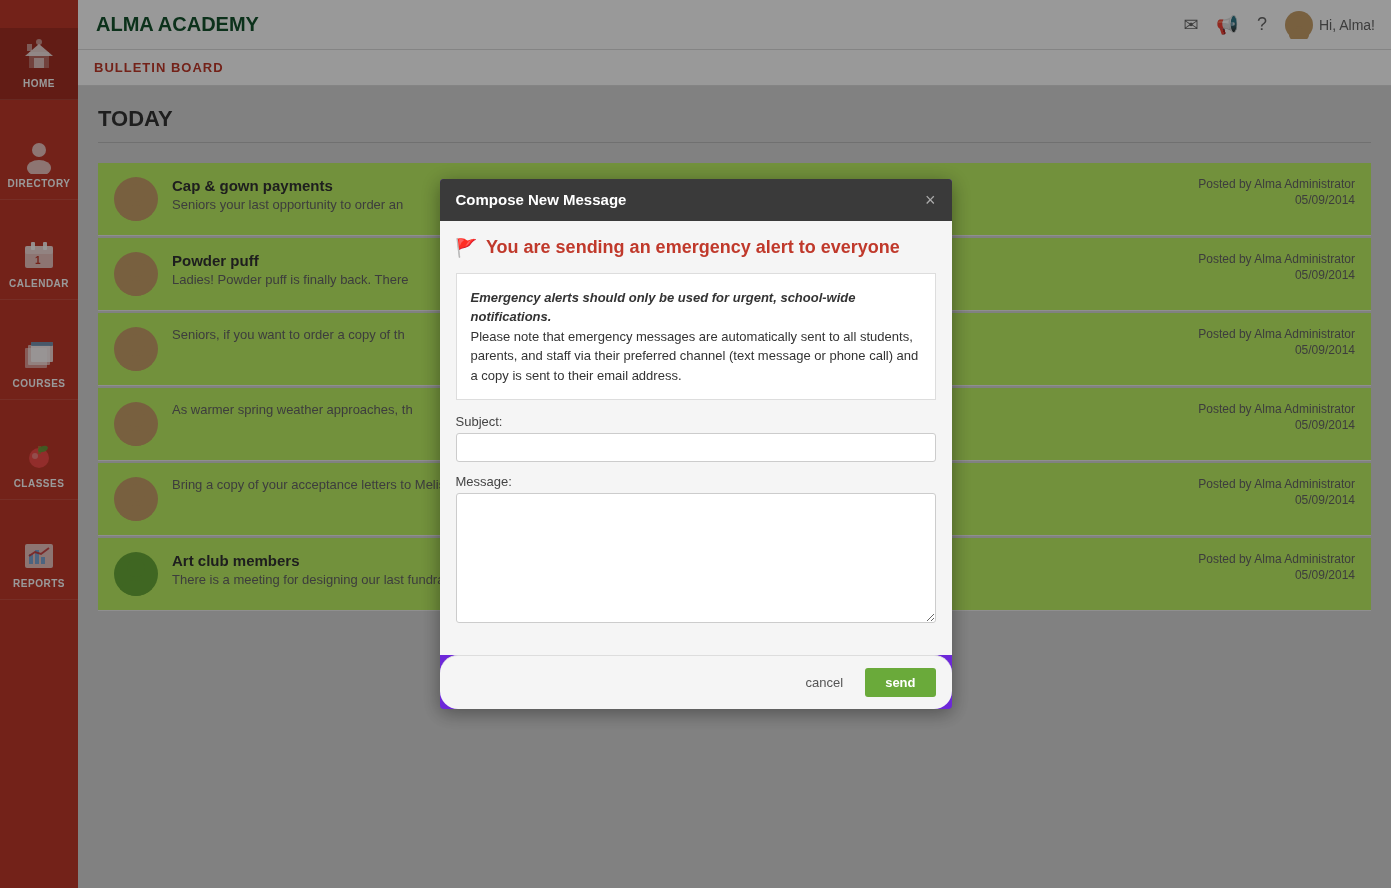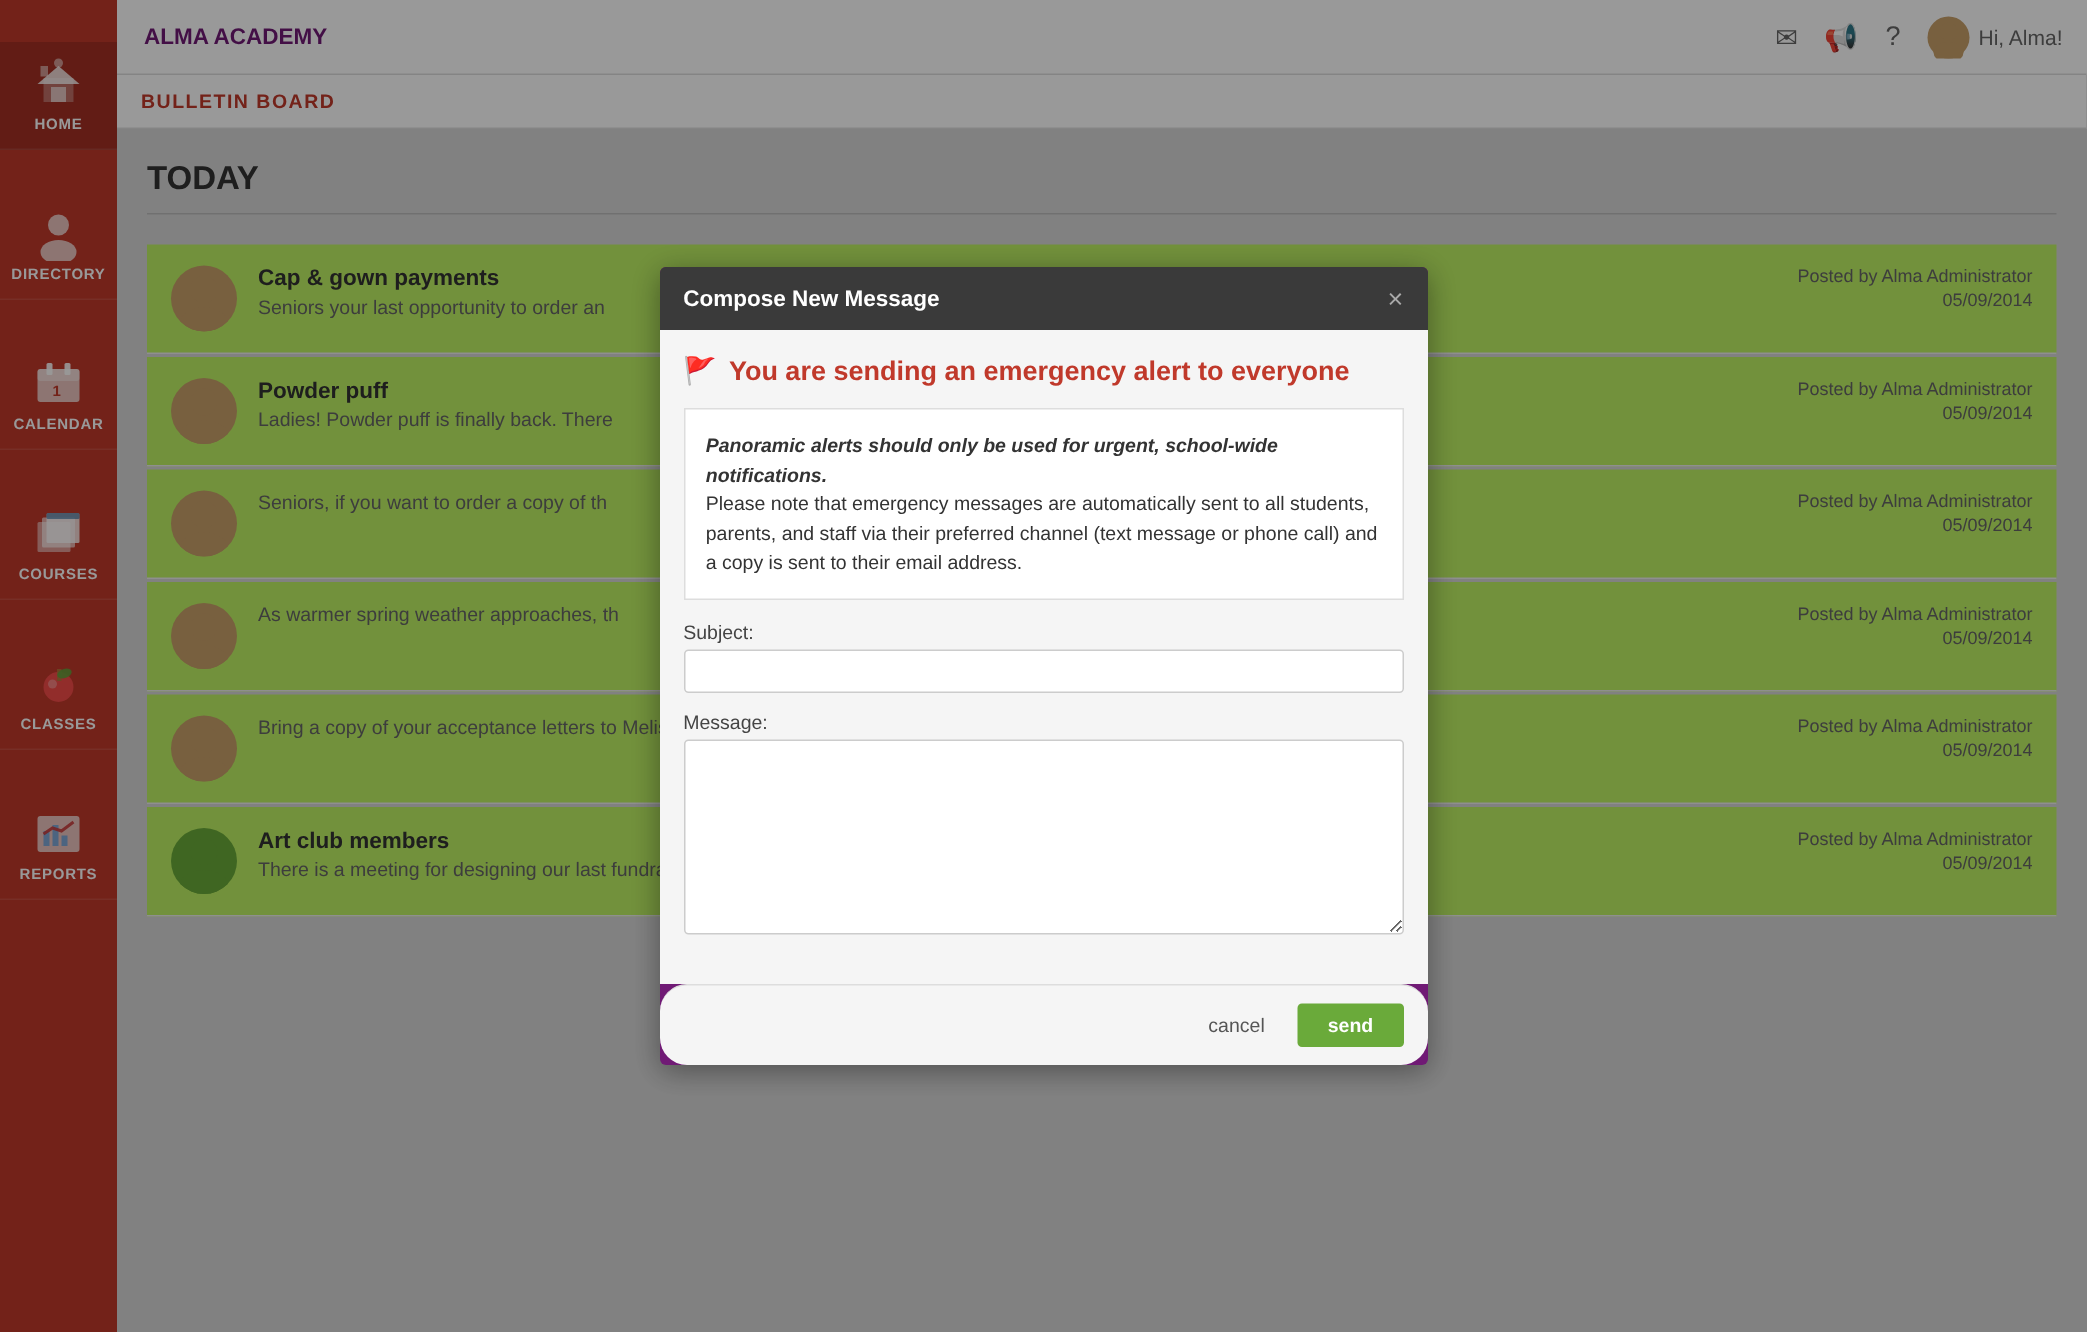"ALMA ACADEMY" .top-header .app-title { color: #701a75 -> #14532d; font-size: 15px -> 20px }
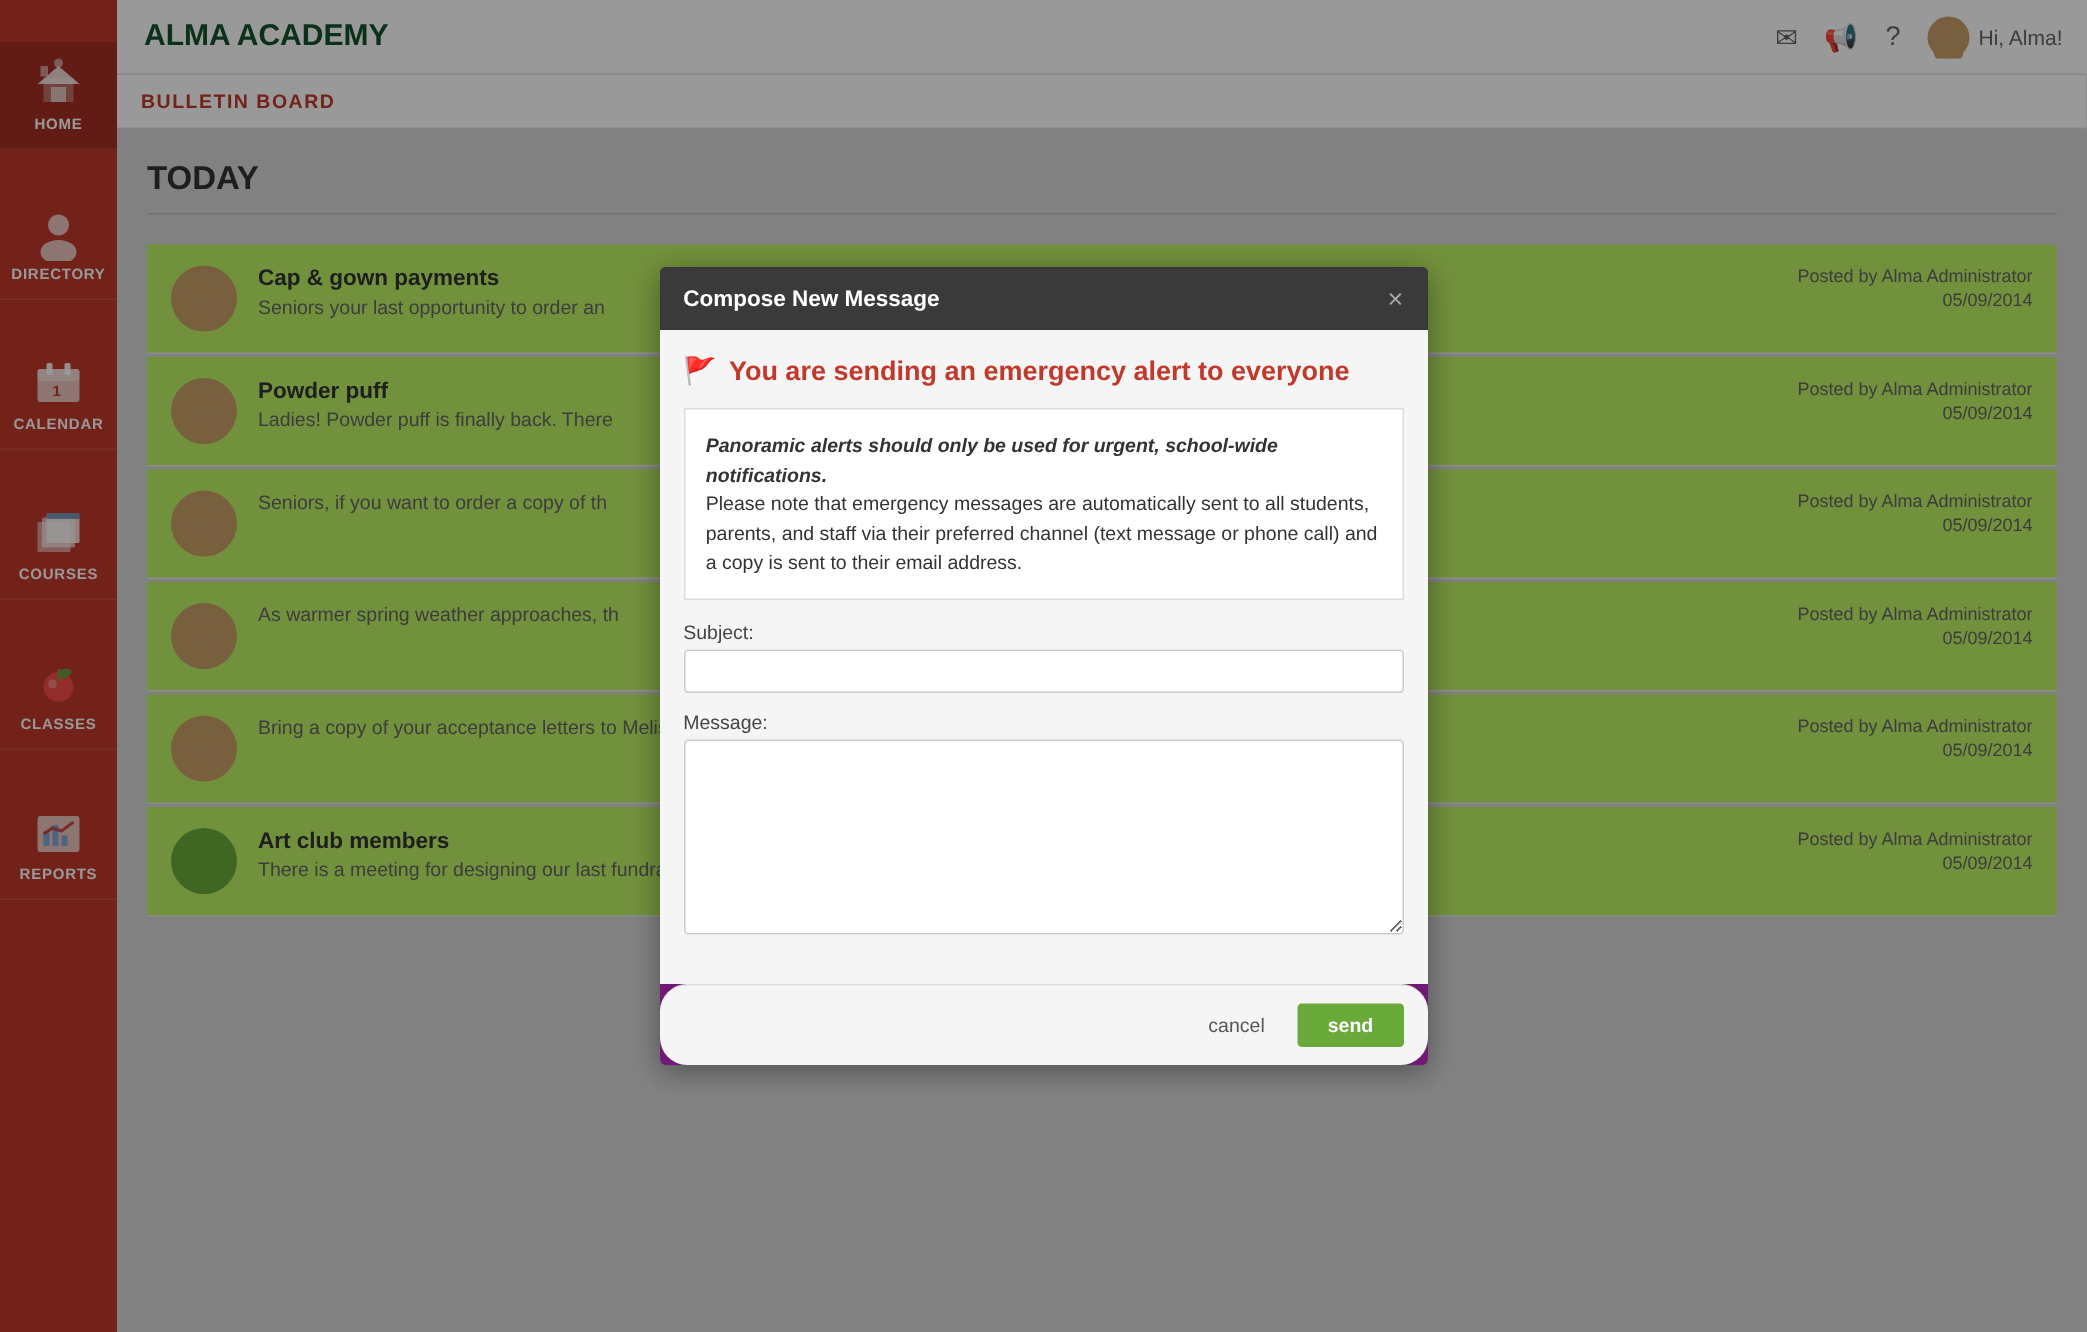"Compose New Message" .modal { background: #701a75 -> #6d28d9 }
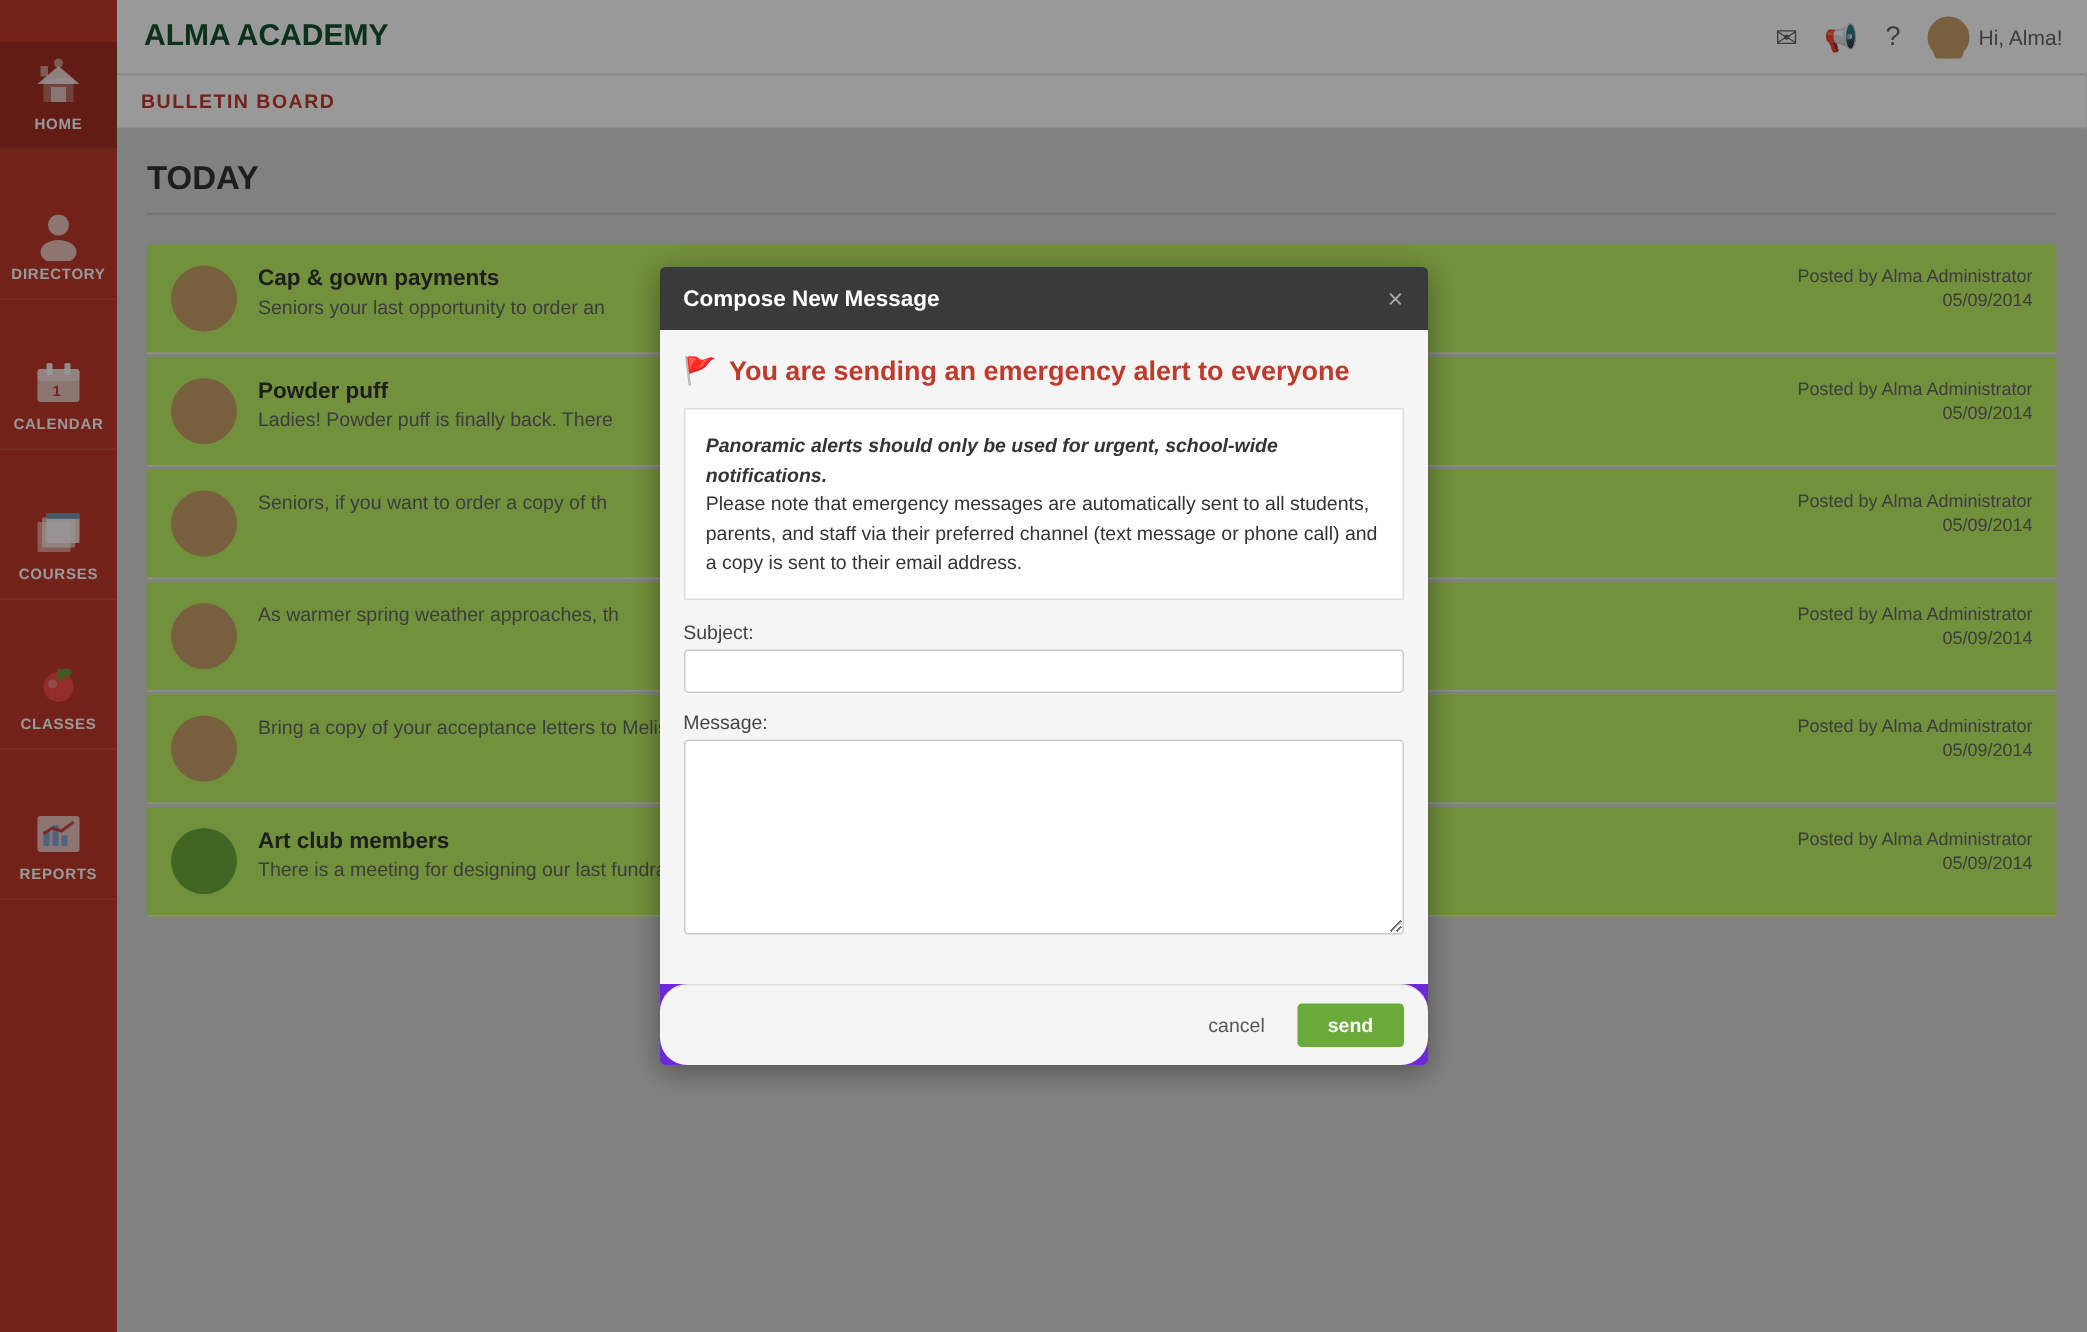"Panoramic alerts should only be" strong { text: Panoramic -> Emergency }
